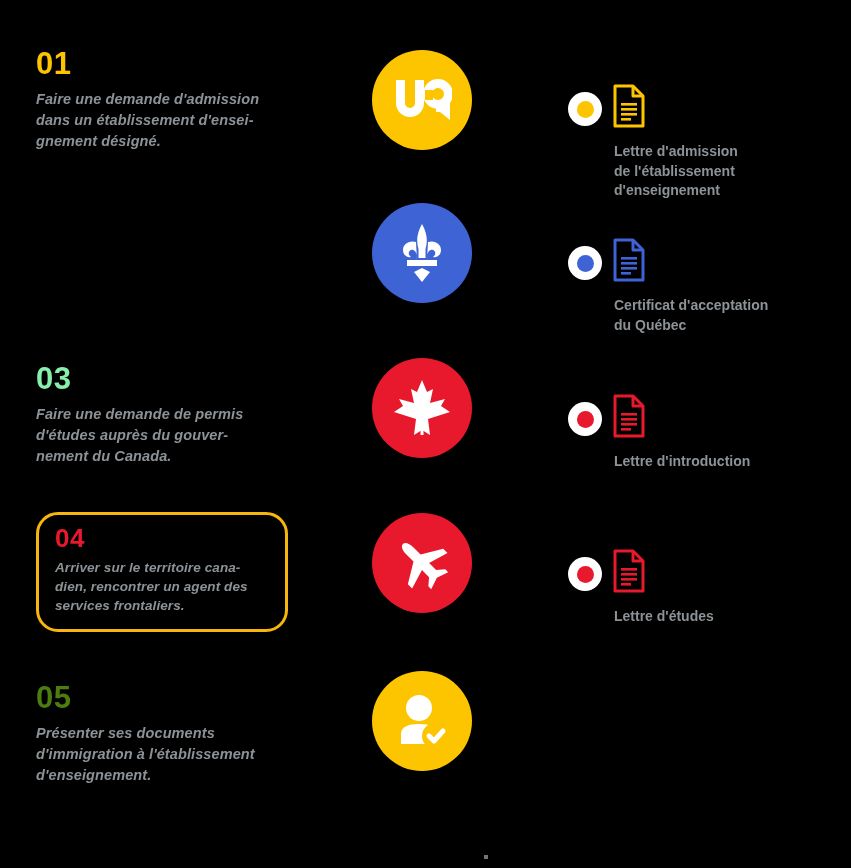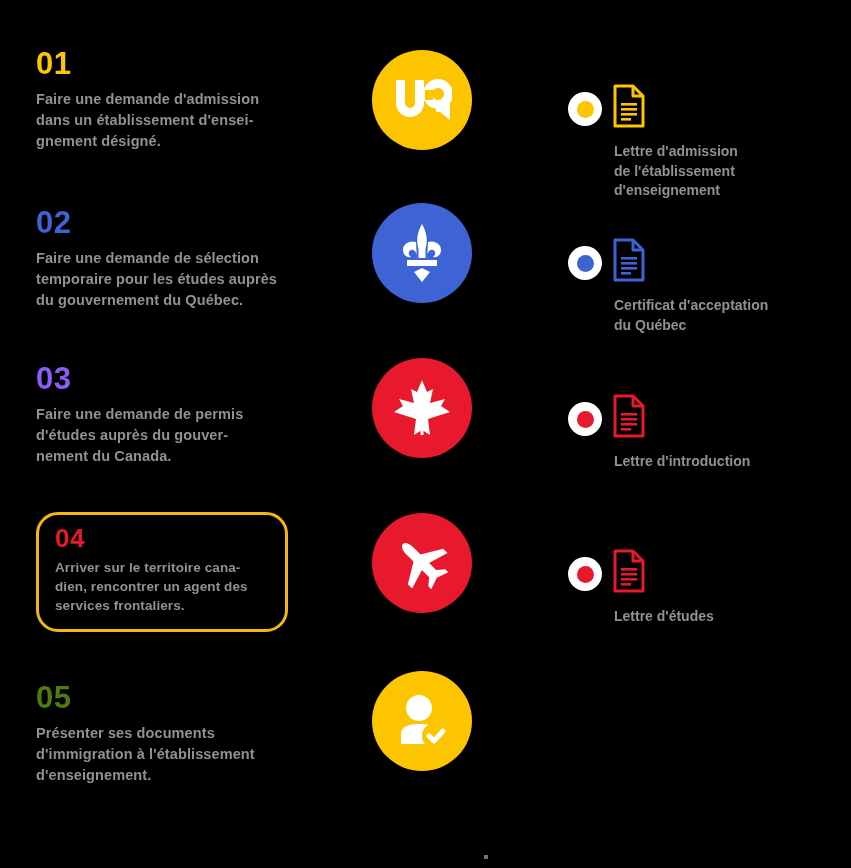"Faire une demande d'admission" .step-text { font-style: none -> italic }
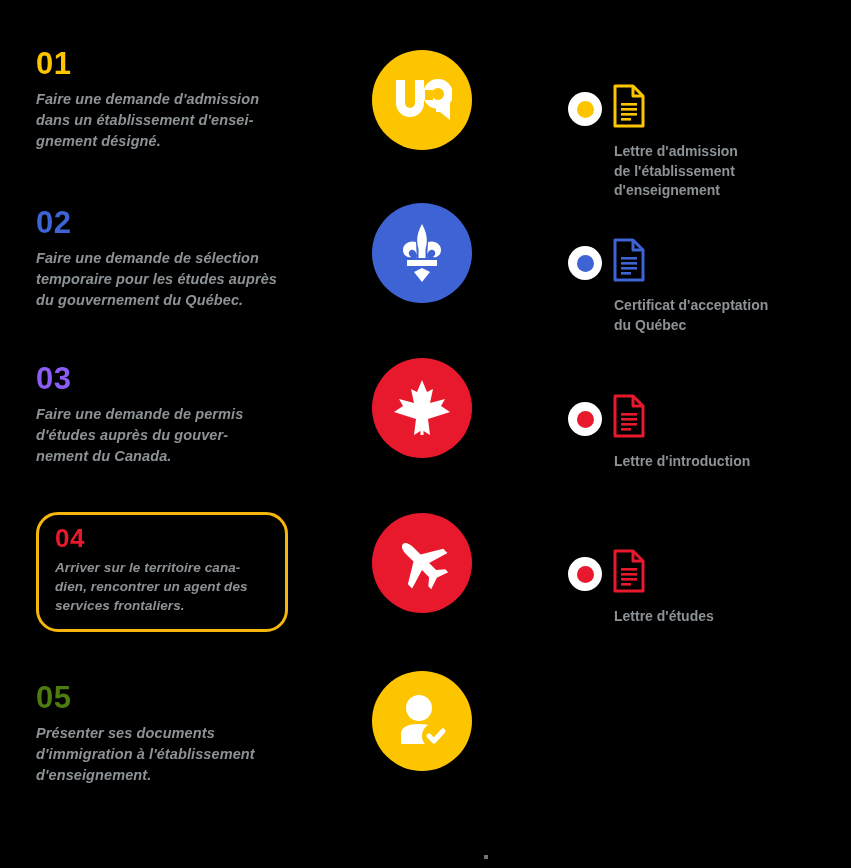"02" div.step { html: <div> <div>02</div> <div>Faire une demande de sélection temporaire pour les études auprès du gouvernement du Québec.</div> </div> -> none }
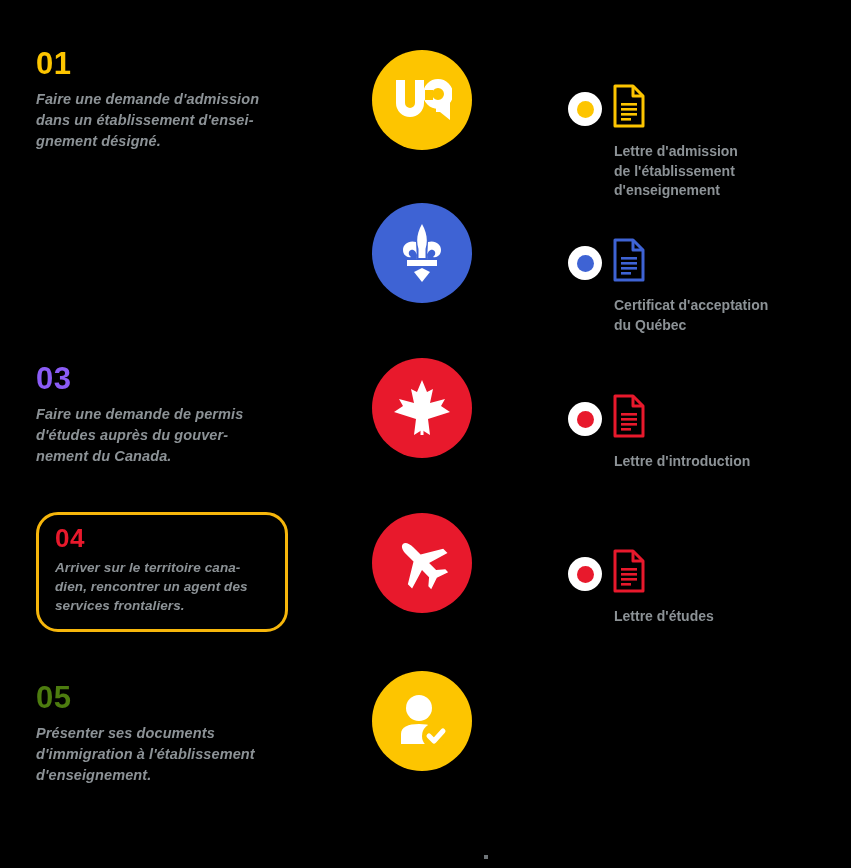"03" div.step-number { color: #8b5cf6 -> #86efac }
